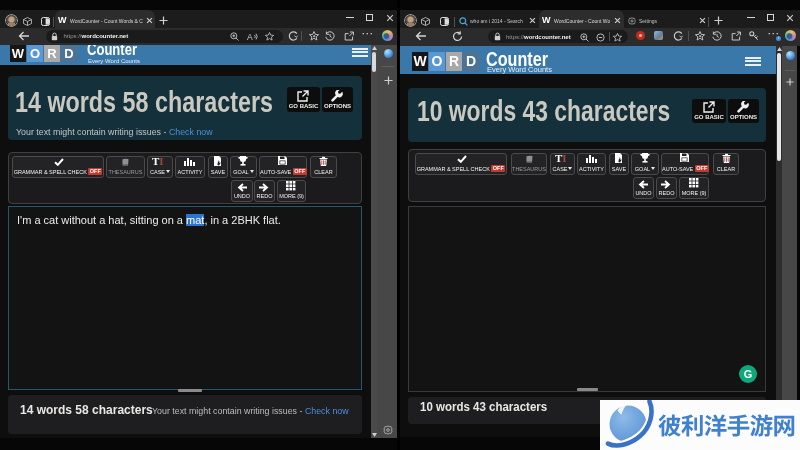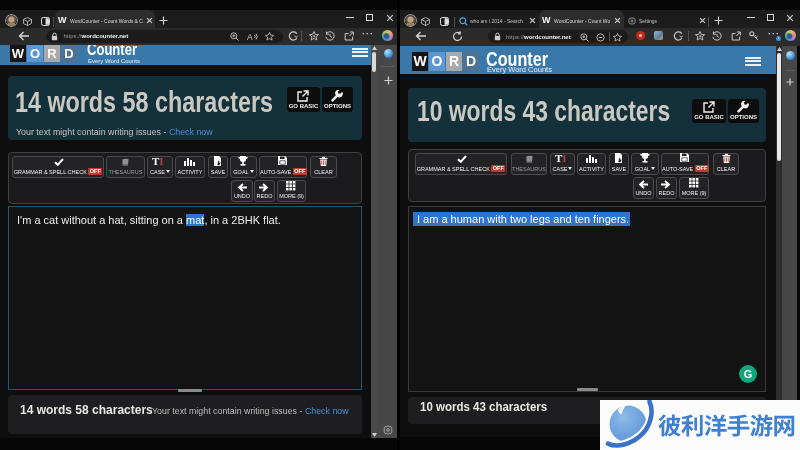"I am a human with" div.taline { html: <div><span>I am a human with two legs and ten fingers.</span></div> -> none }
